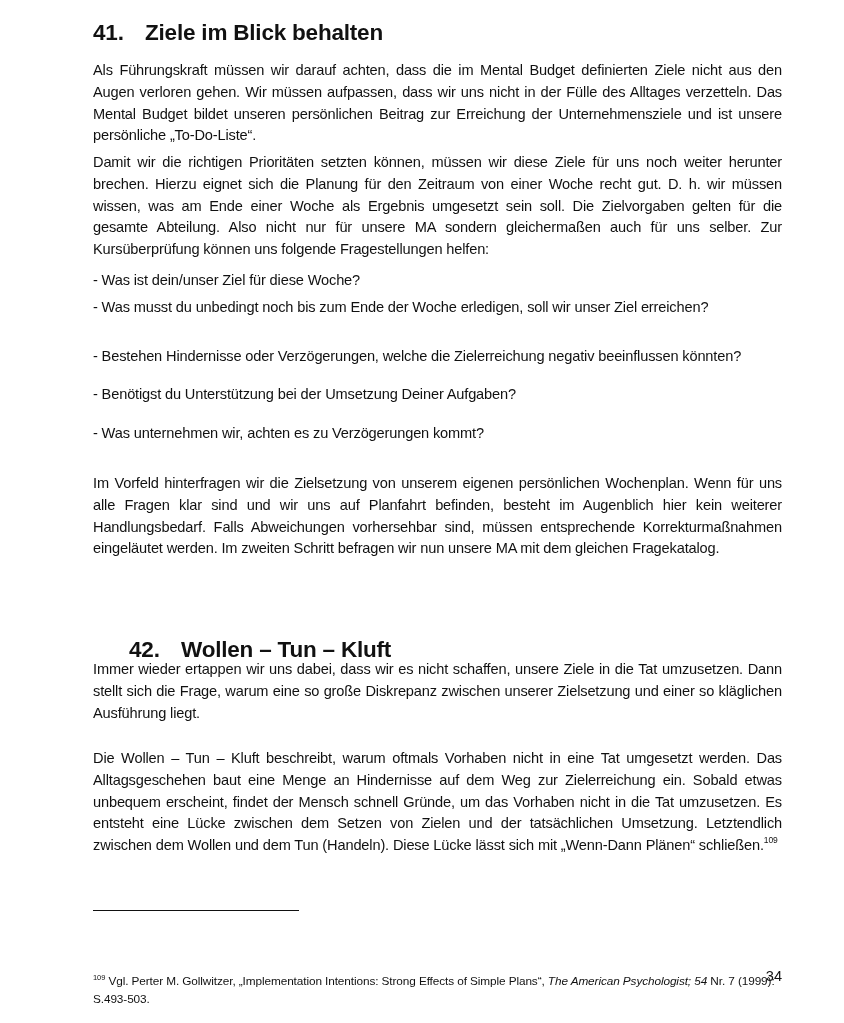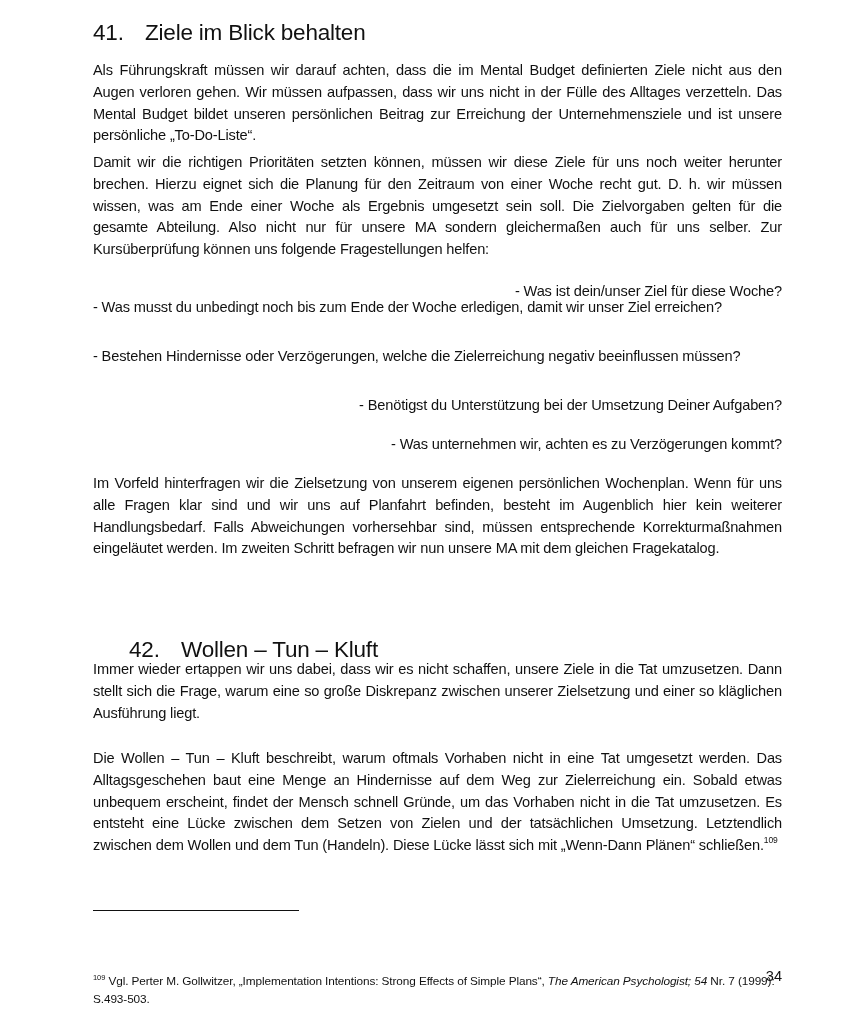"41. Ziele im Blick behalten" .h { font-weight: normal -> bold }
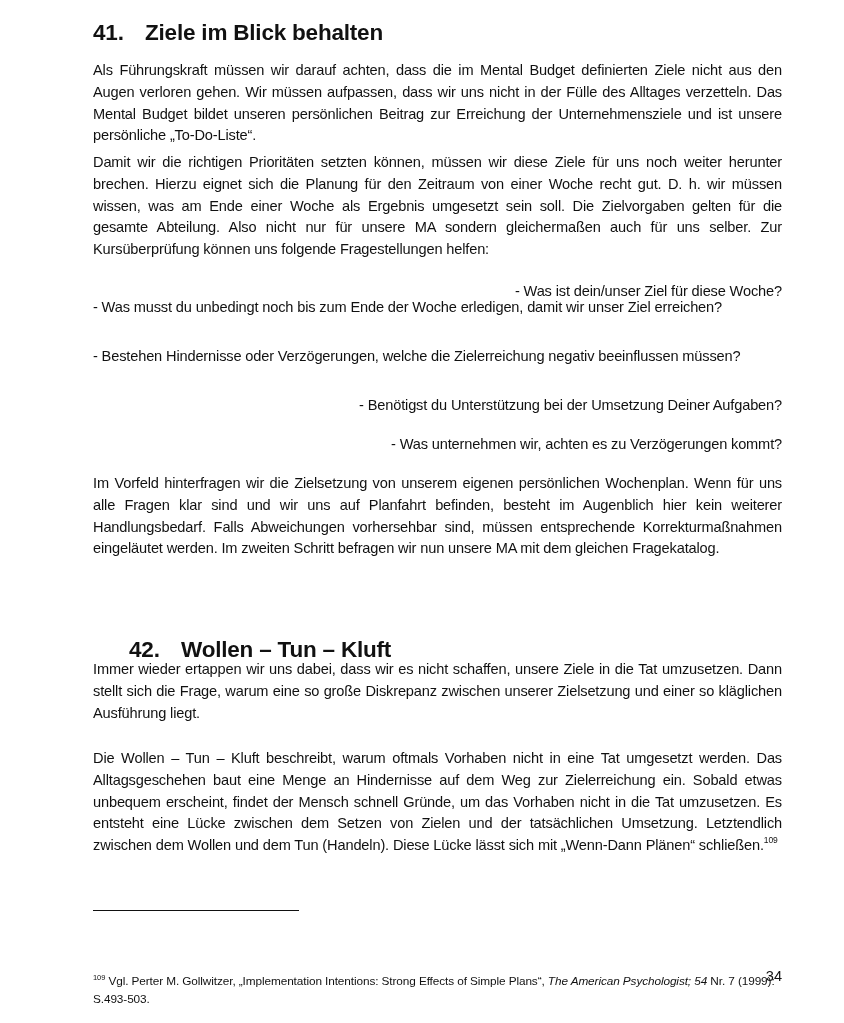"- Was ist dein/unser Ziel" .p.nojust { margin-top: 11px -> none; text-align: right -> left }
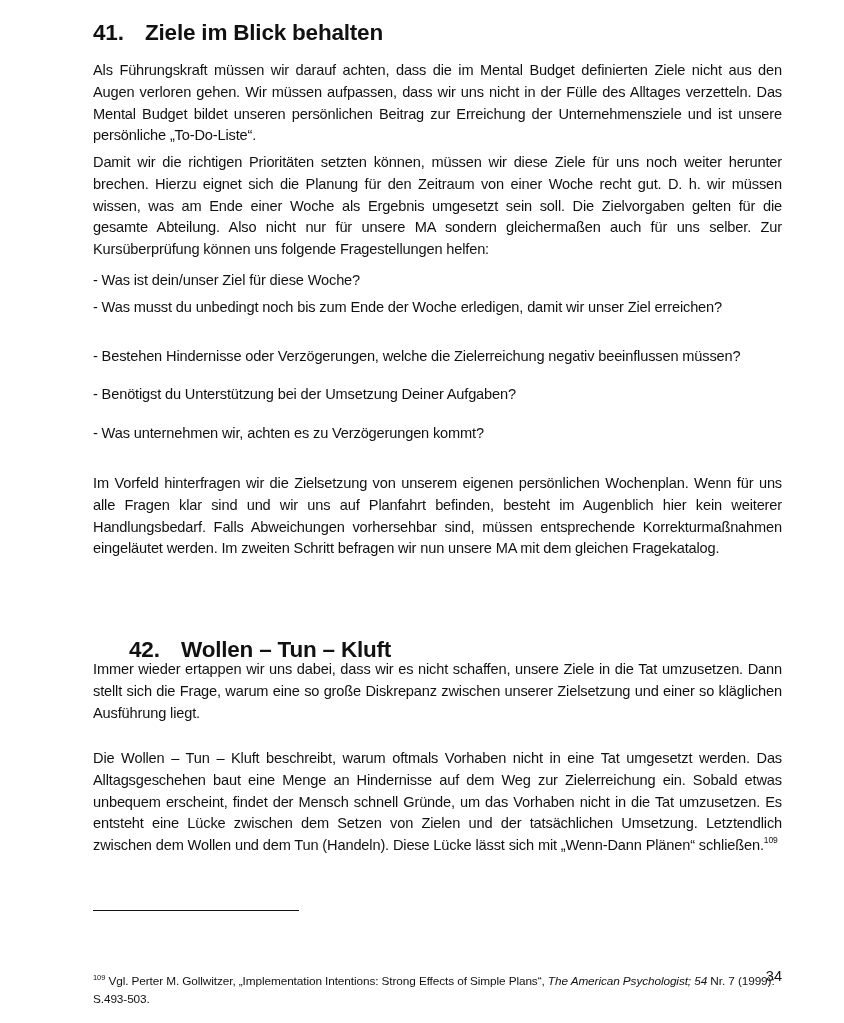"- Was musst du unbedingt" p.p { text: damit -> soll }
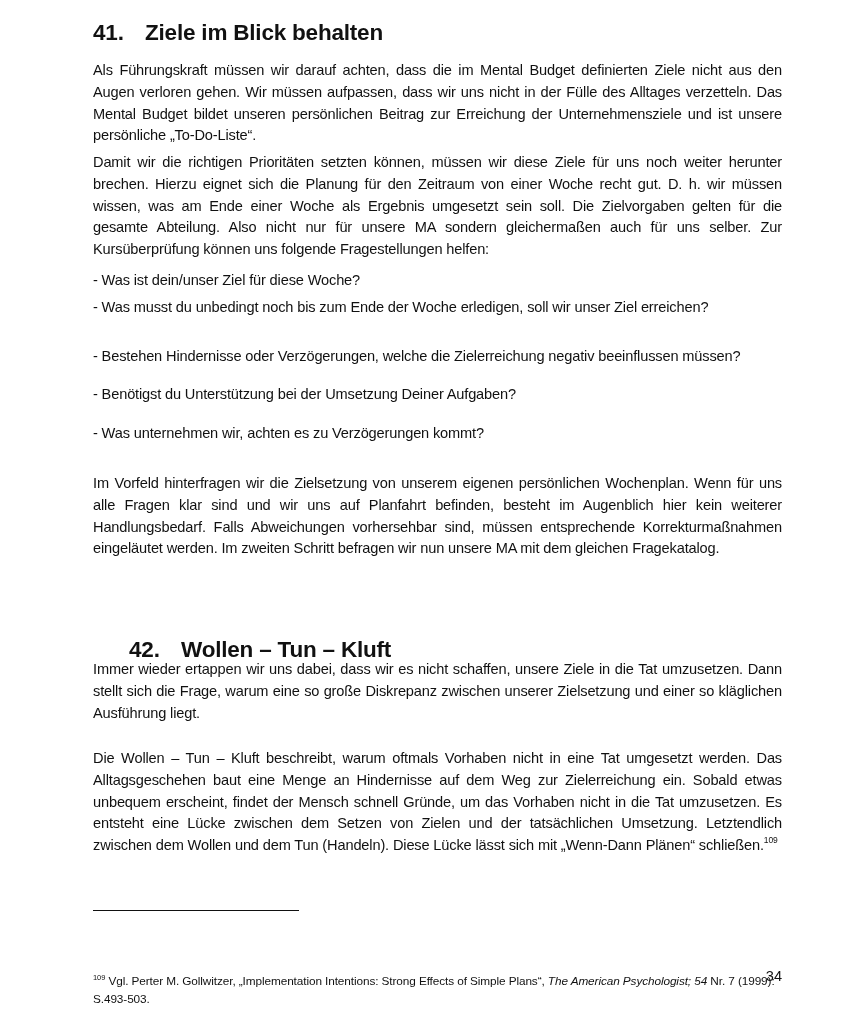"- Bestehen Hindernisse oder" p.p { text: müssen -> könnten }
